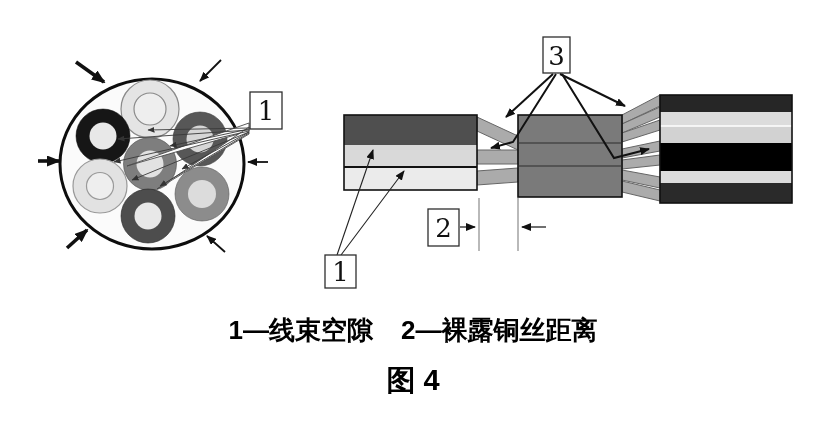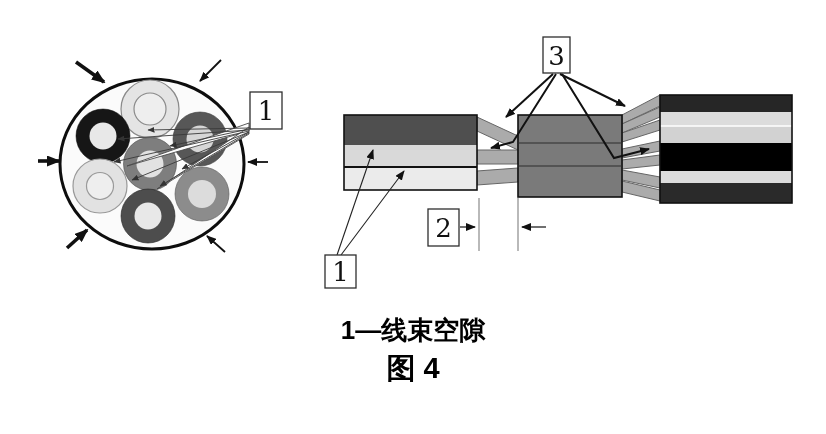"2—裸露铜丝距离" span { html: none -> <span>2—裸露铜丝距离</span> }
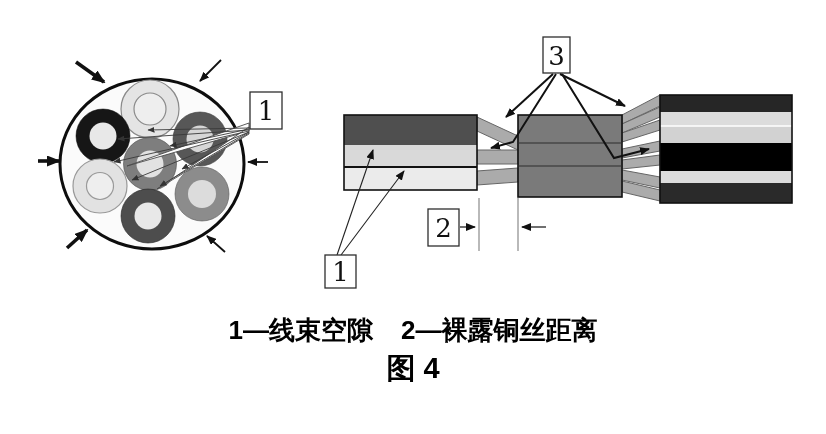"图 4" .caption-row { margin-top: 4px -> 16px }
